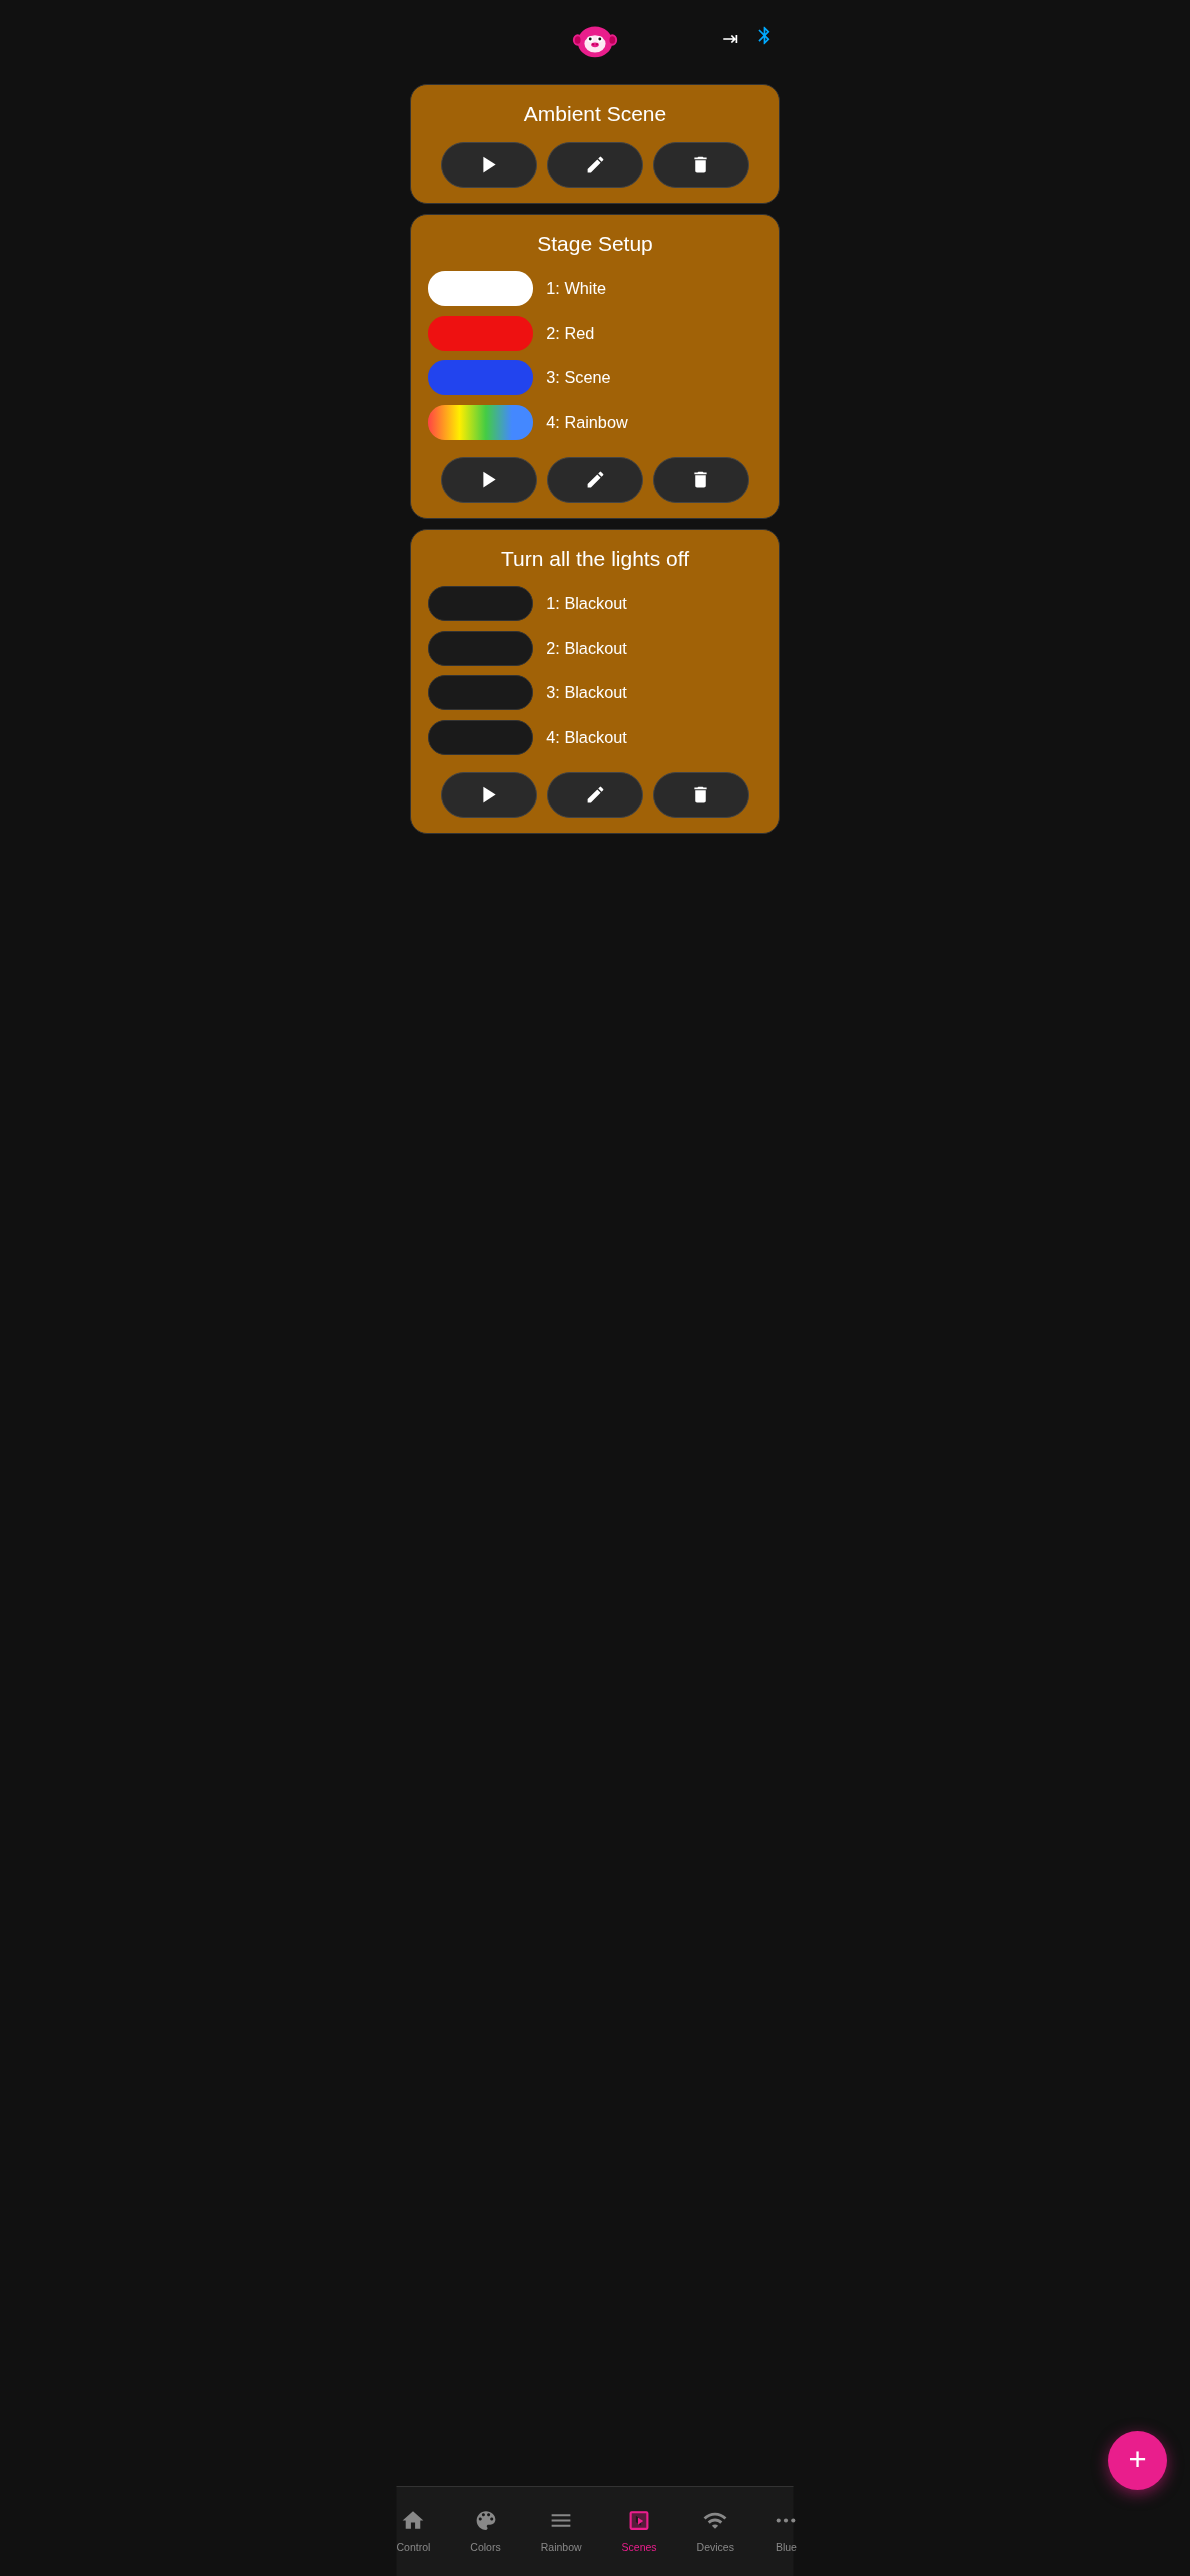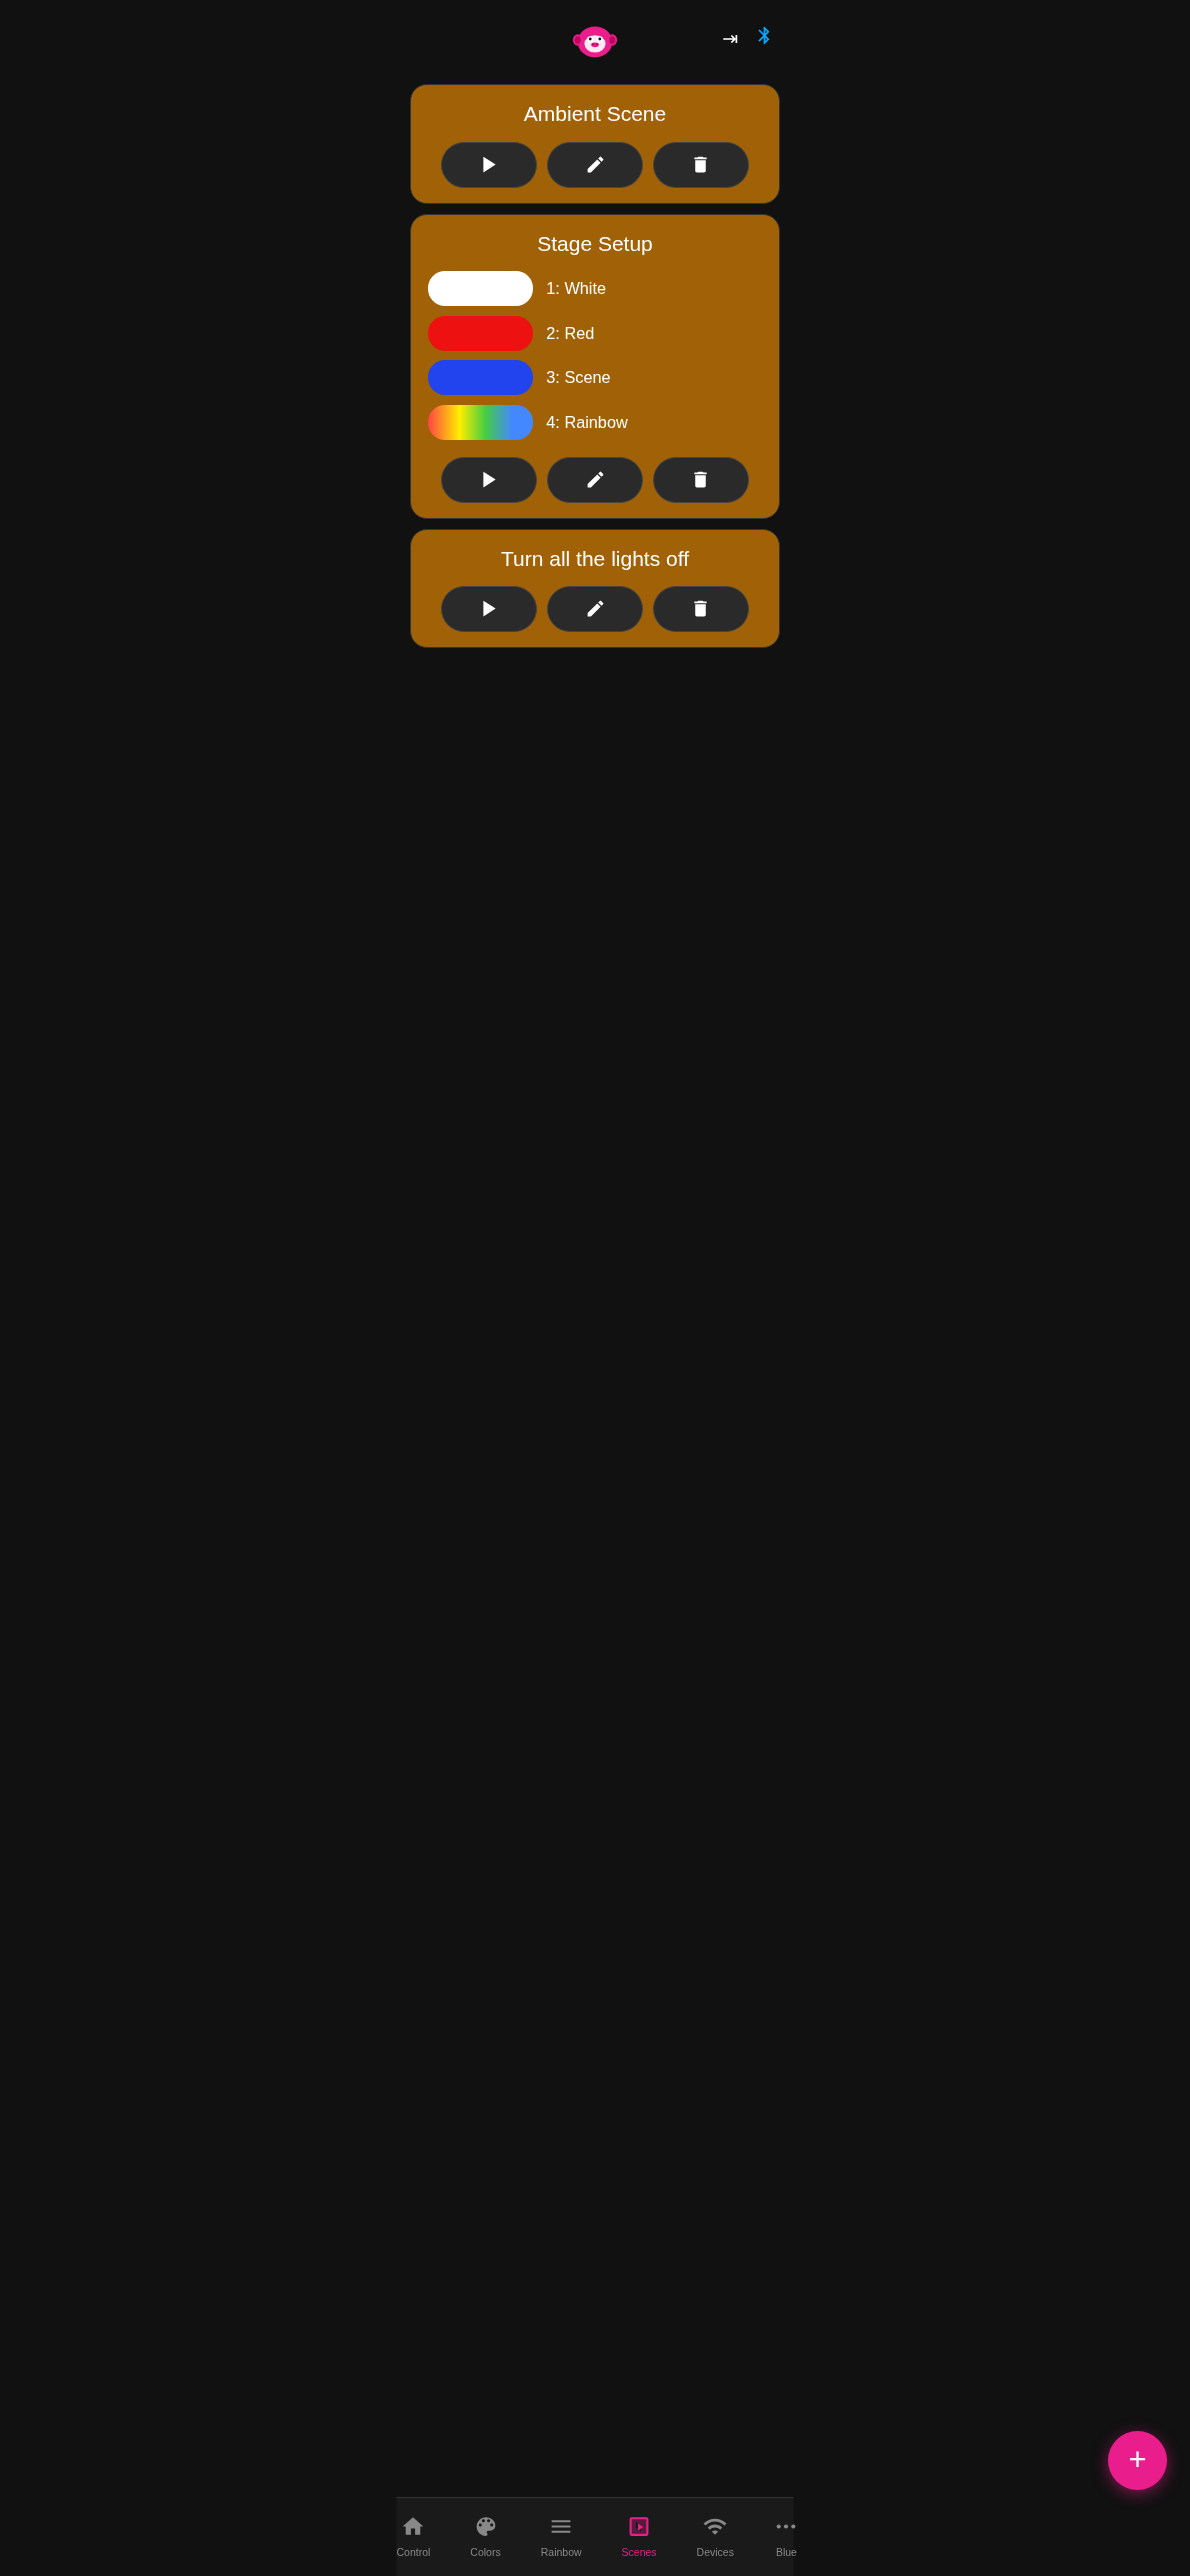"1: Blackout" div.color-list { html: none -> <div> <div> <div></div> <span>1: Blackout</span> </div> <div> <div></div> <span>2: Blackout</span> </div> <div> <div></div> <span>3: Blackout</span> </div> <div> <div></div> <span>4: Blackout</span> </div> </div> }
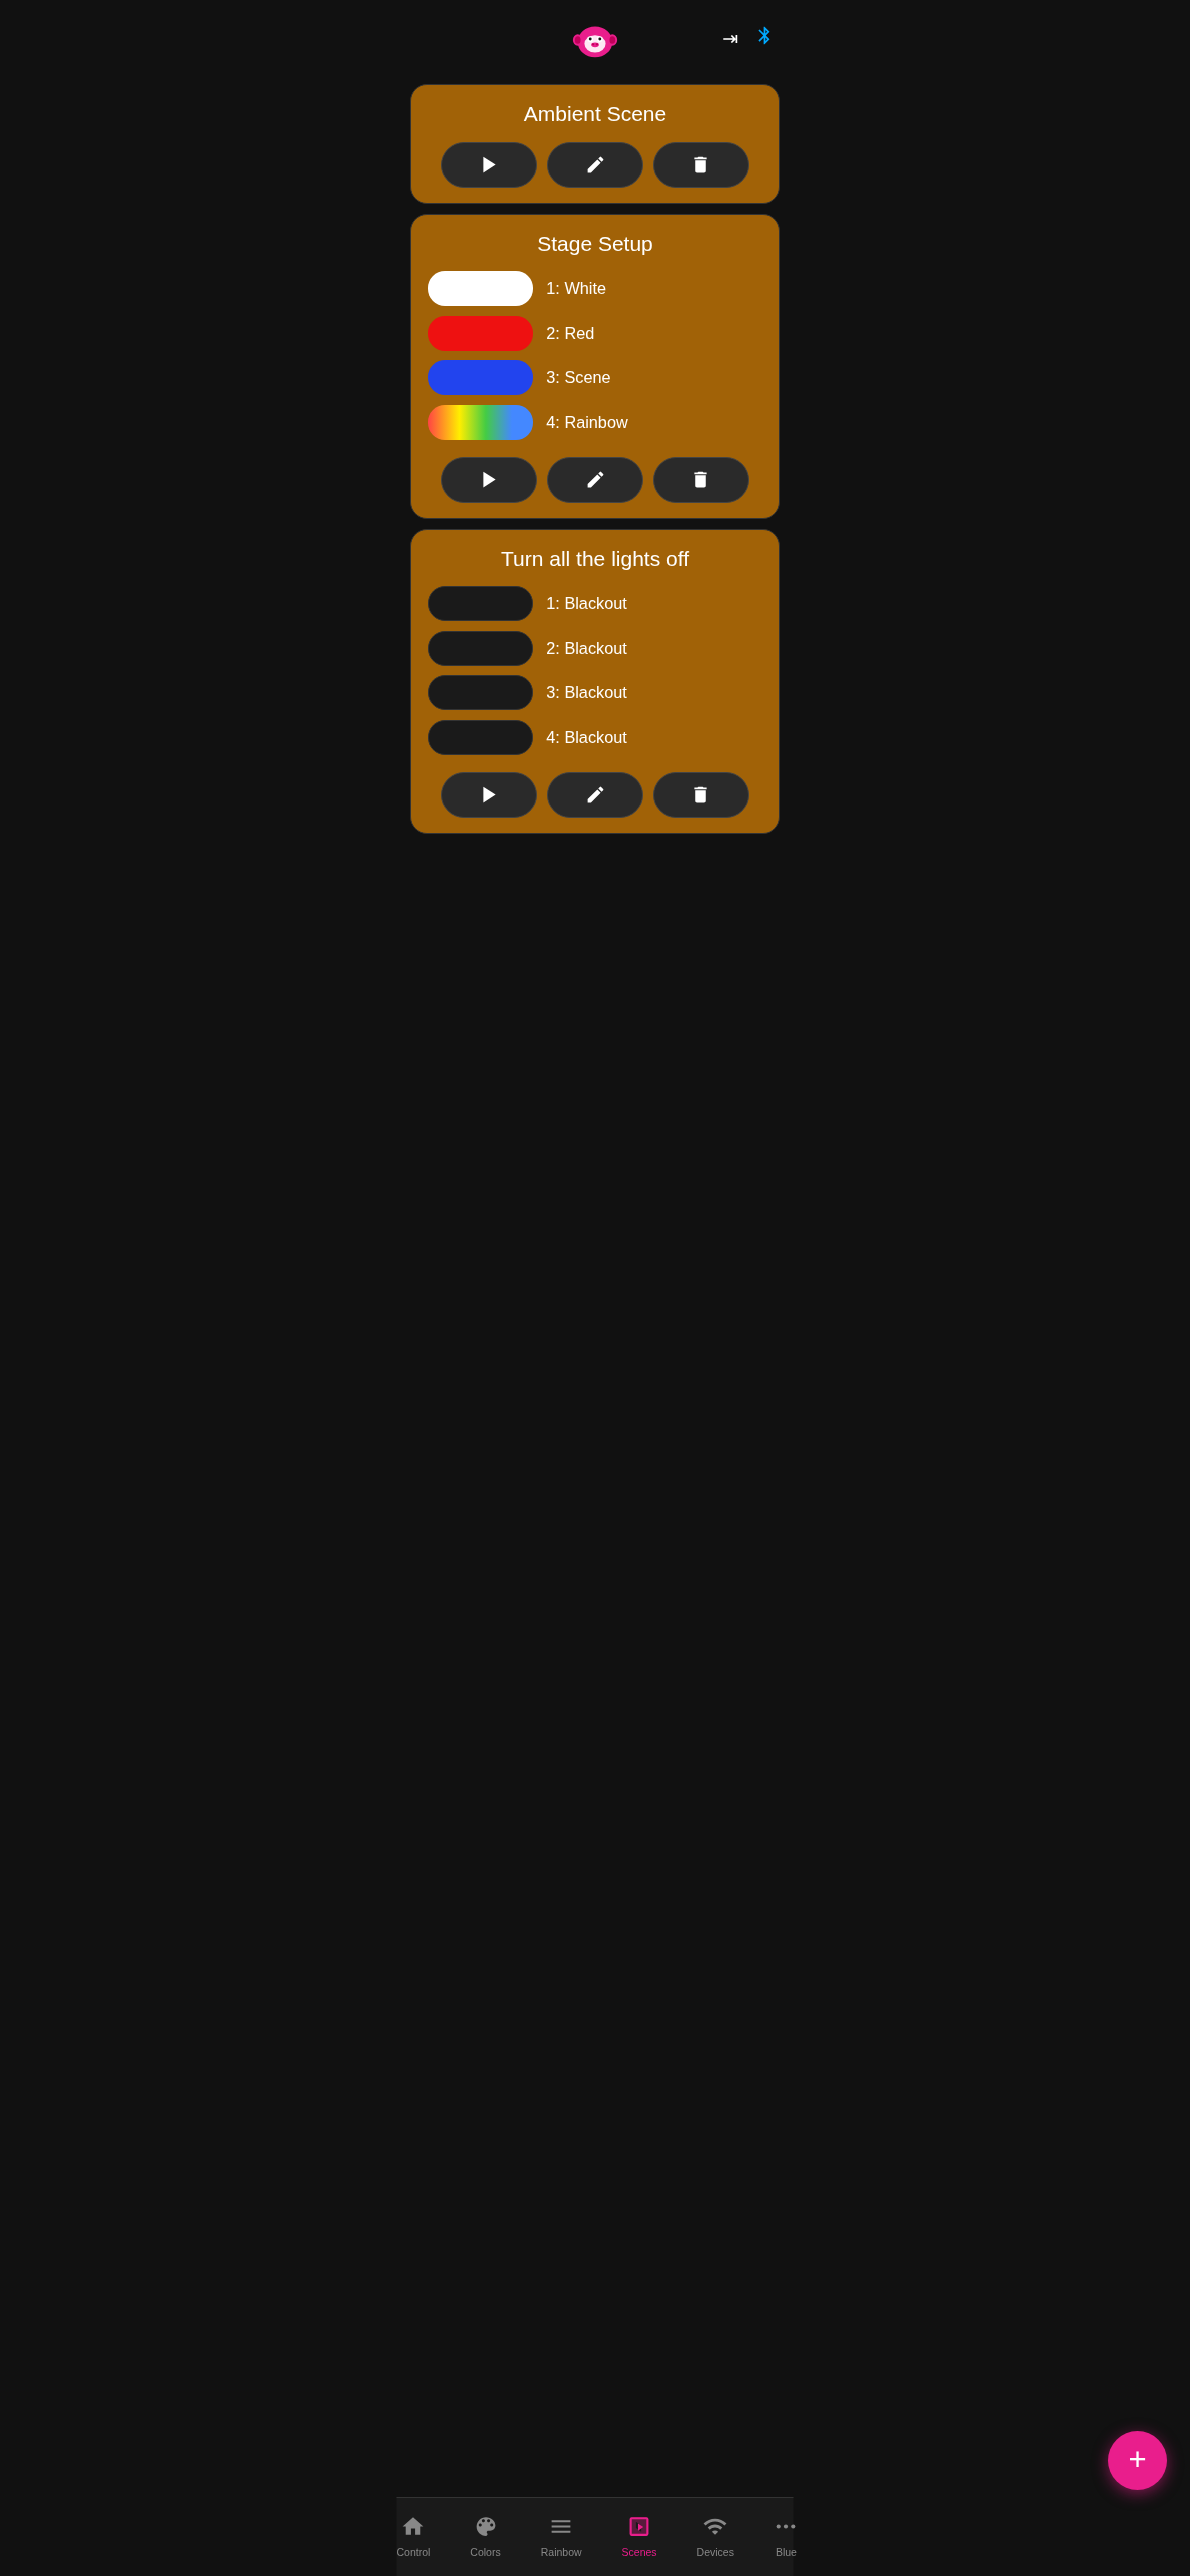"Control" .bottom-nav { height: 79px -> 90px }
